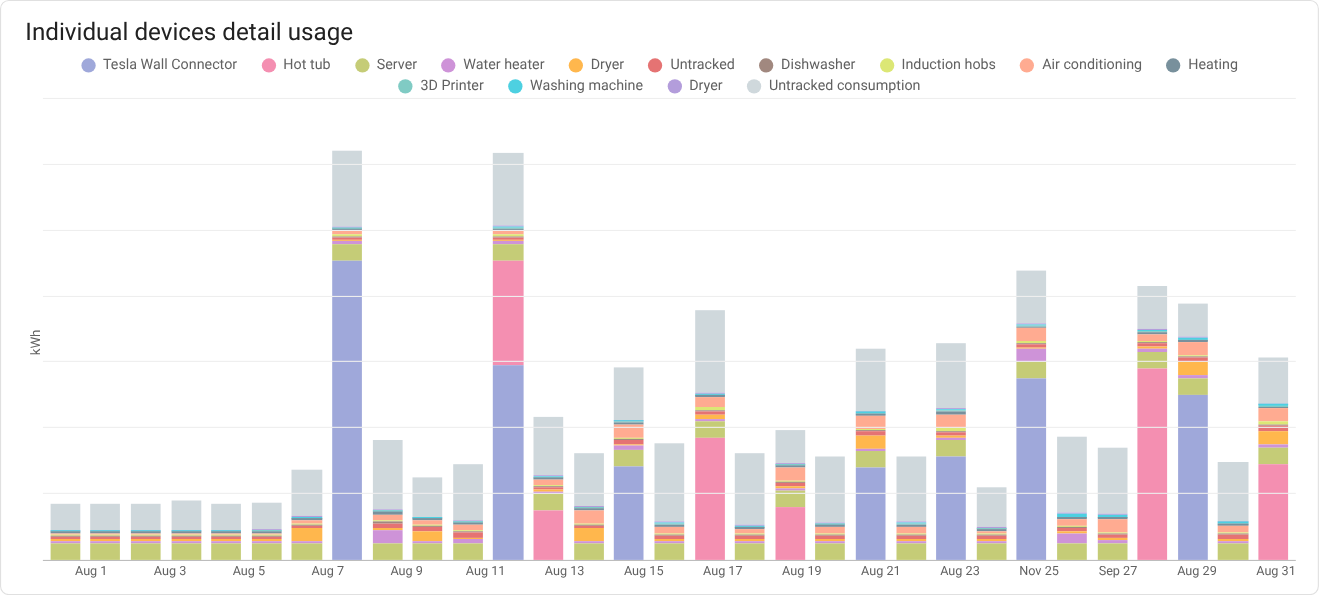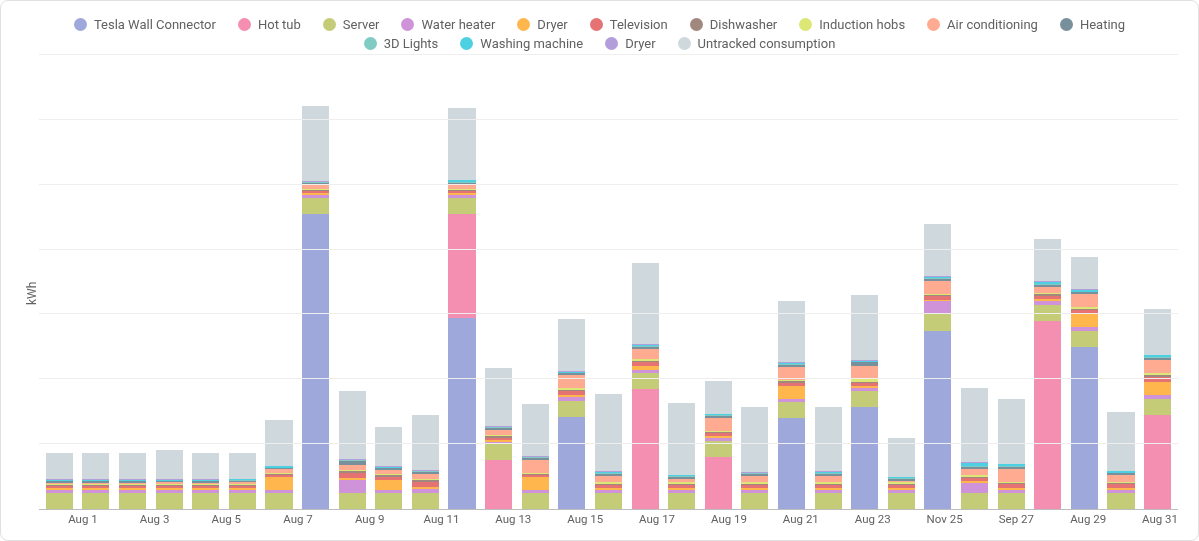"Individual devices detail usage" h2.title { html: none -> <h2>Individual devices detail usage</h2> }
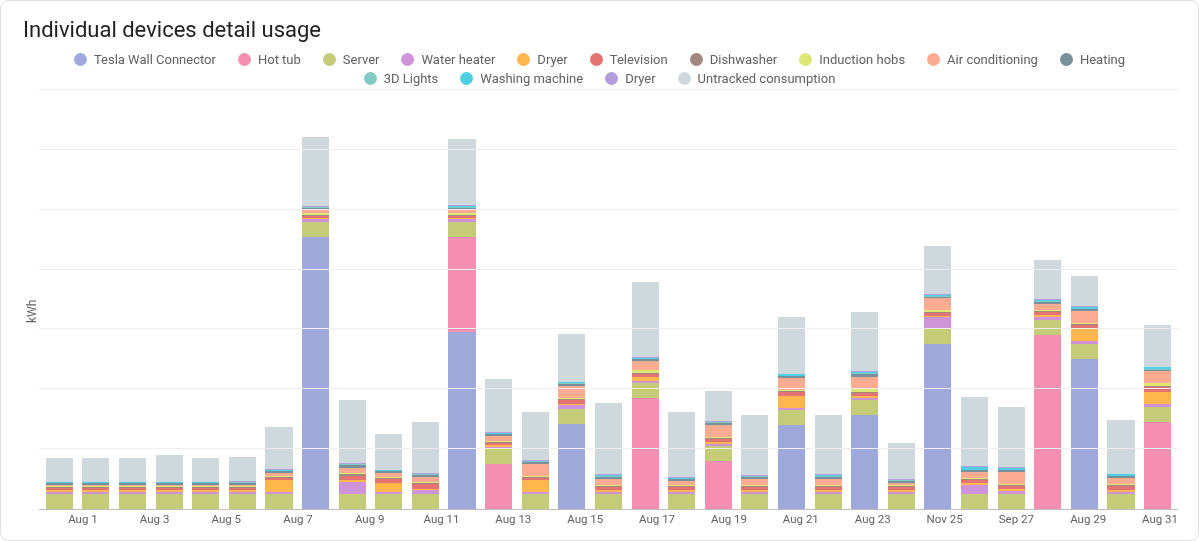"Television" span { text: Television -> Untracked }
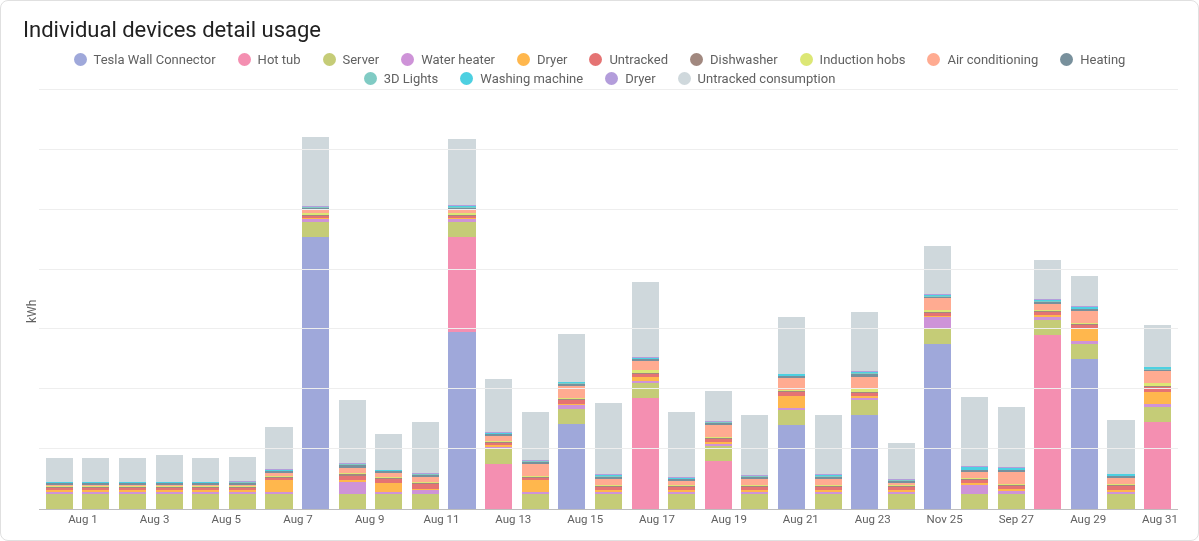"3D Lights" span { text: Lights -> Printer }
